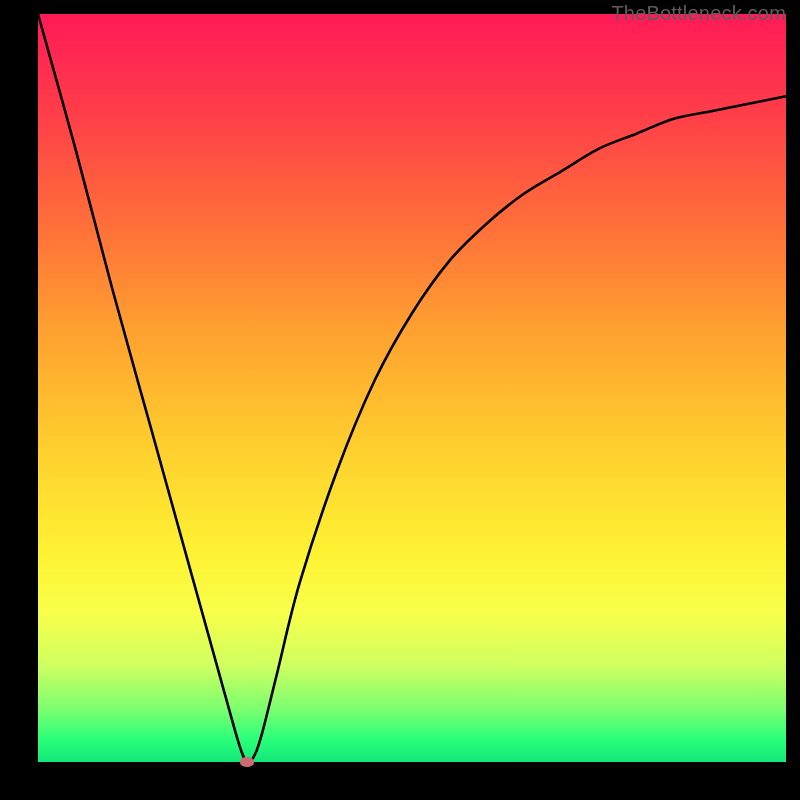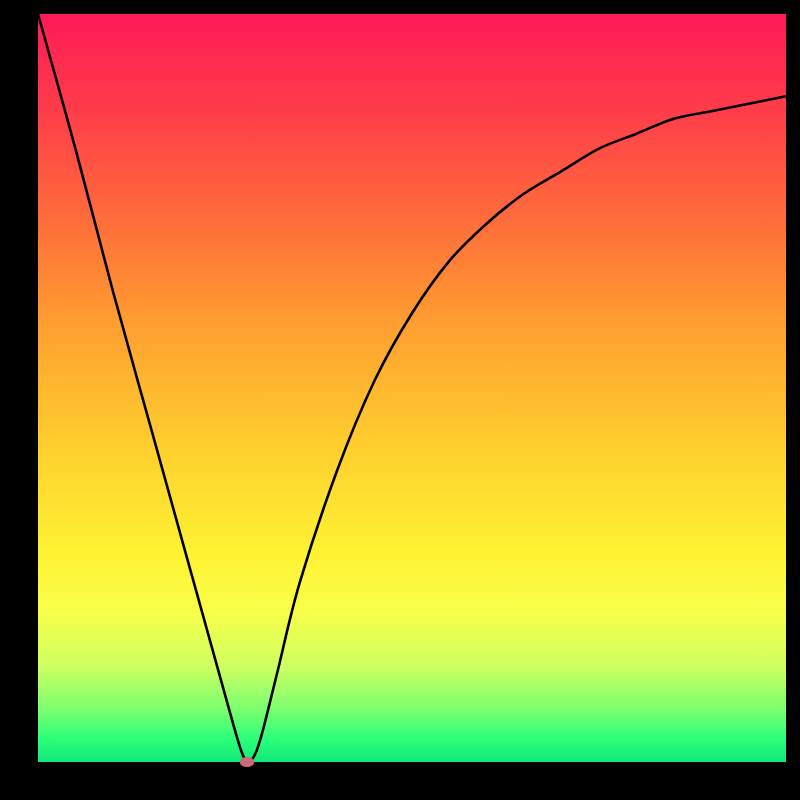"TheBottleneck.com" div.watermark { html: none -> <div>TheBottleneck.com</div> }
